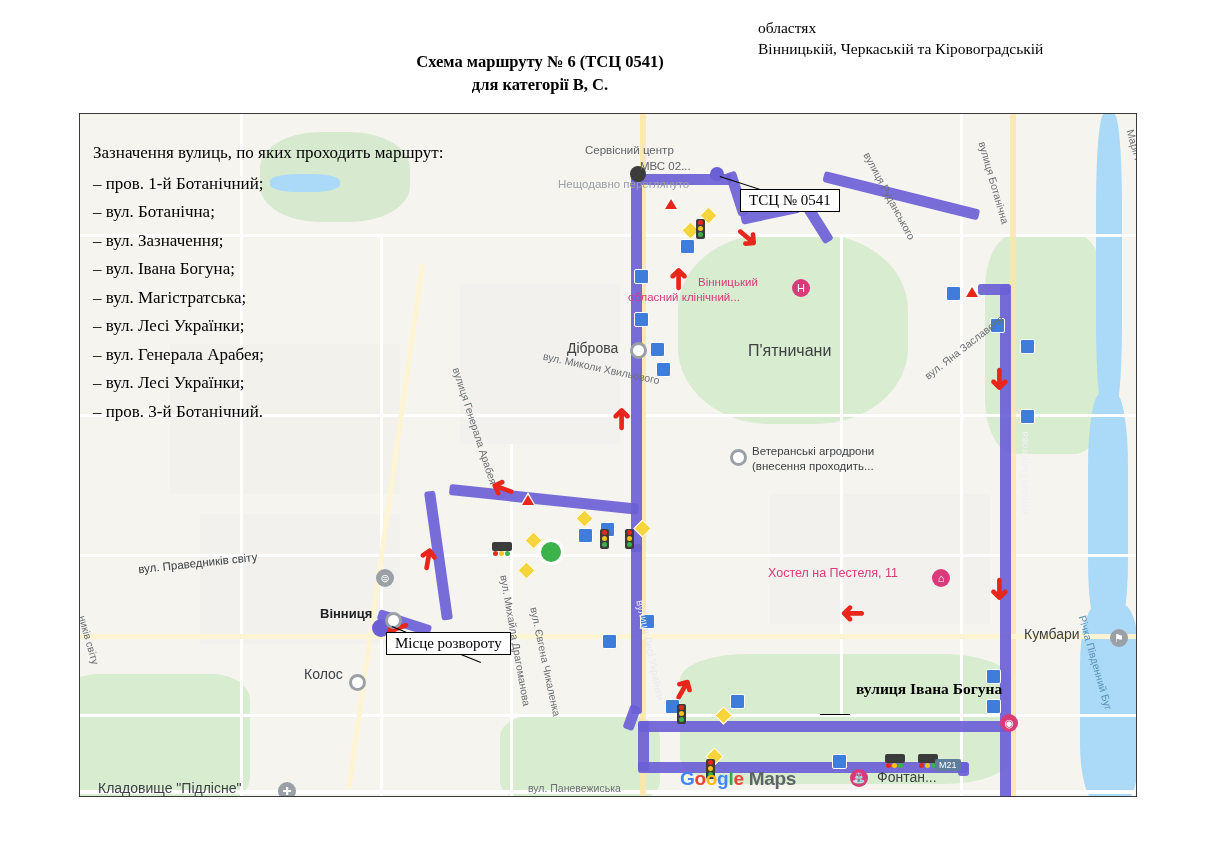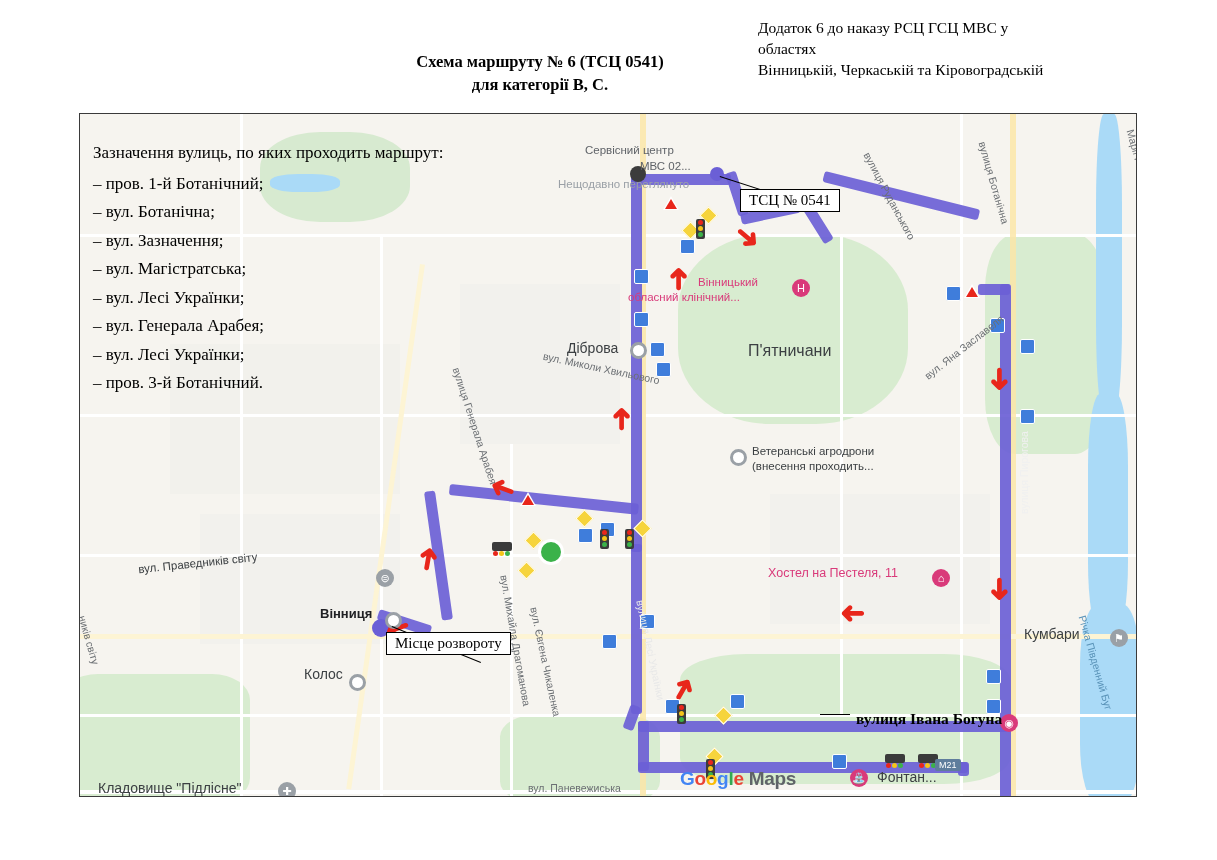"Додаток 6 до наказу РСЦ" div { html: <div>Додаток 6 до наказу РСЦ ГСЦ МВС у</div> -> none }
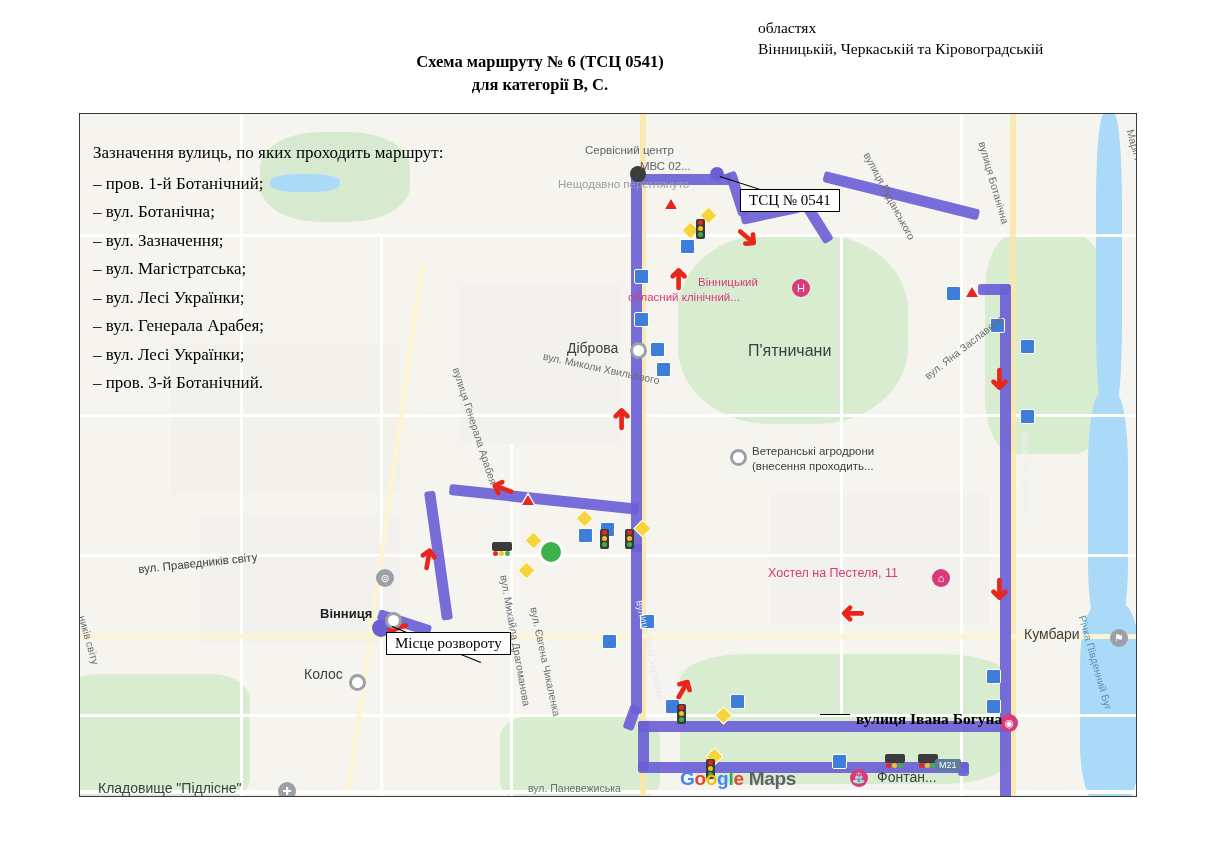"– вул. Івана Богуна;" div { html: none -> <div>– вул. Івана Богуна;</div> }
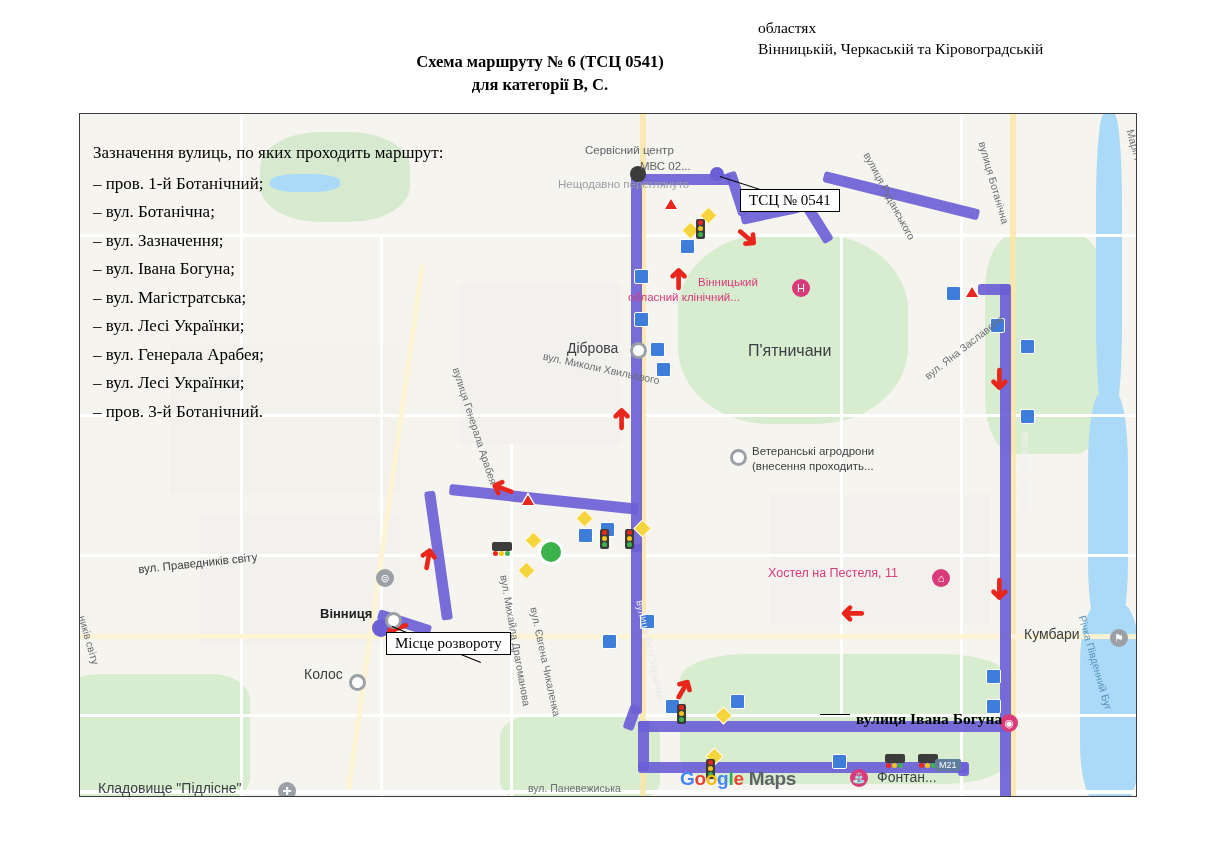"вулиця Івана Богуна" div.callout { top: 594px -> 564px }
